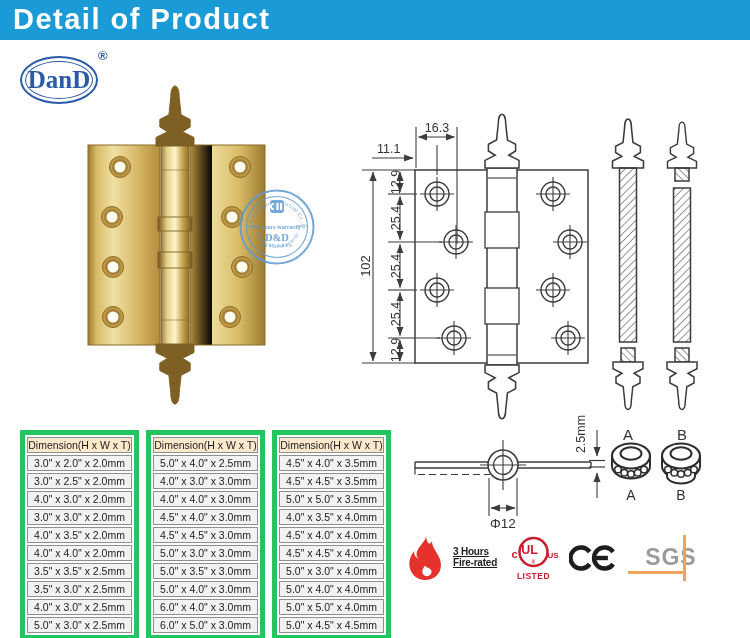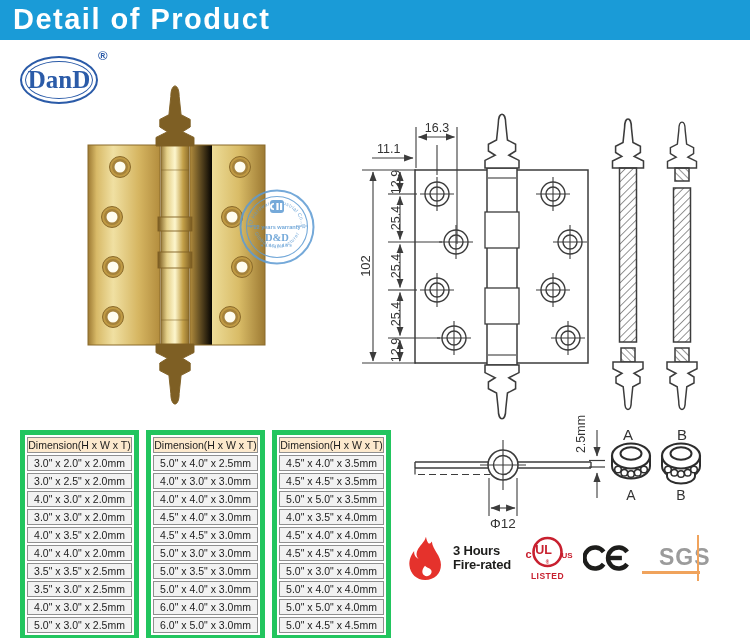"3 Hours" .fire-text { font-size: 13px -> 10px; text-decoration: none -> underline }
